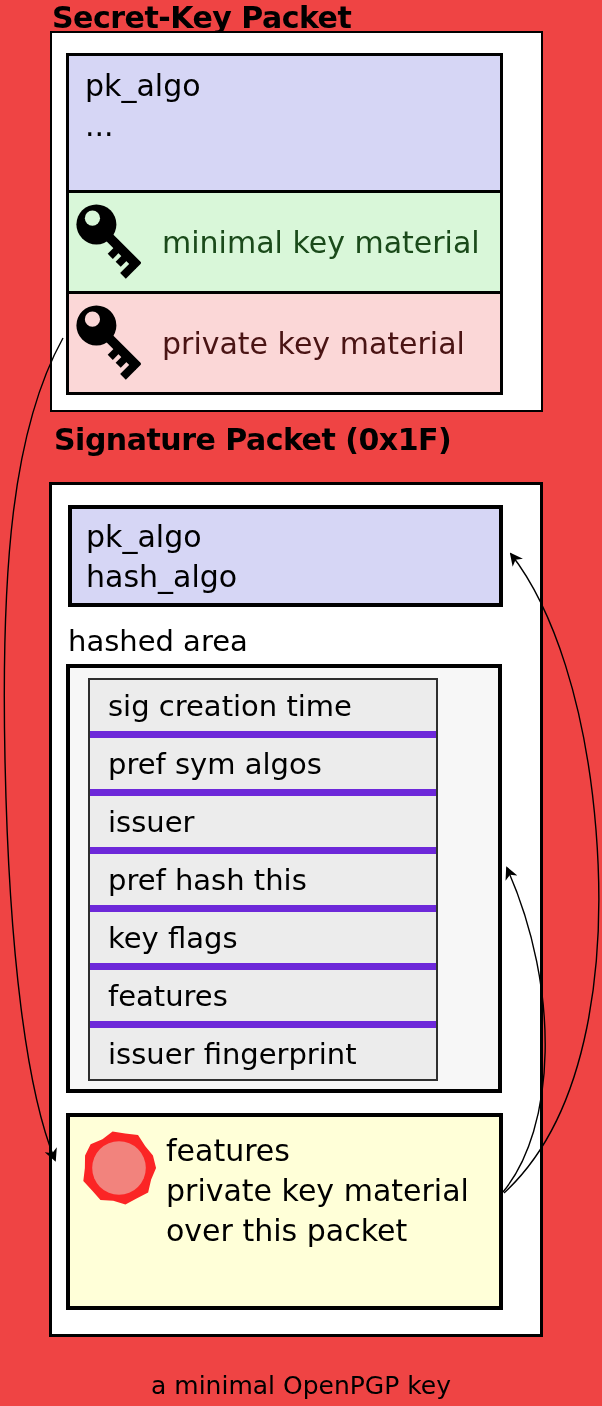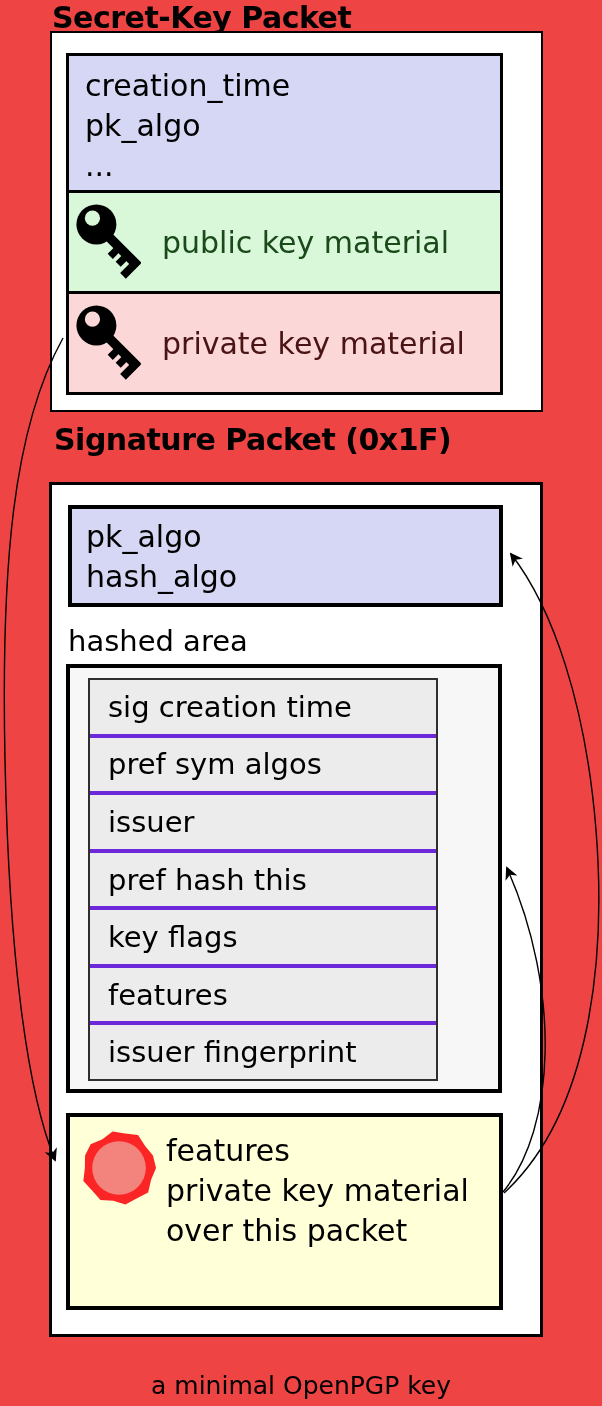"creation_time" div { html: <div>creation_time</div> -> none }
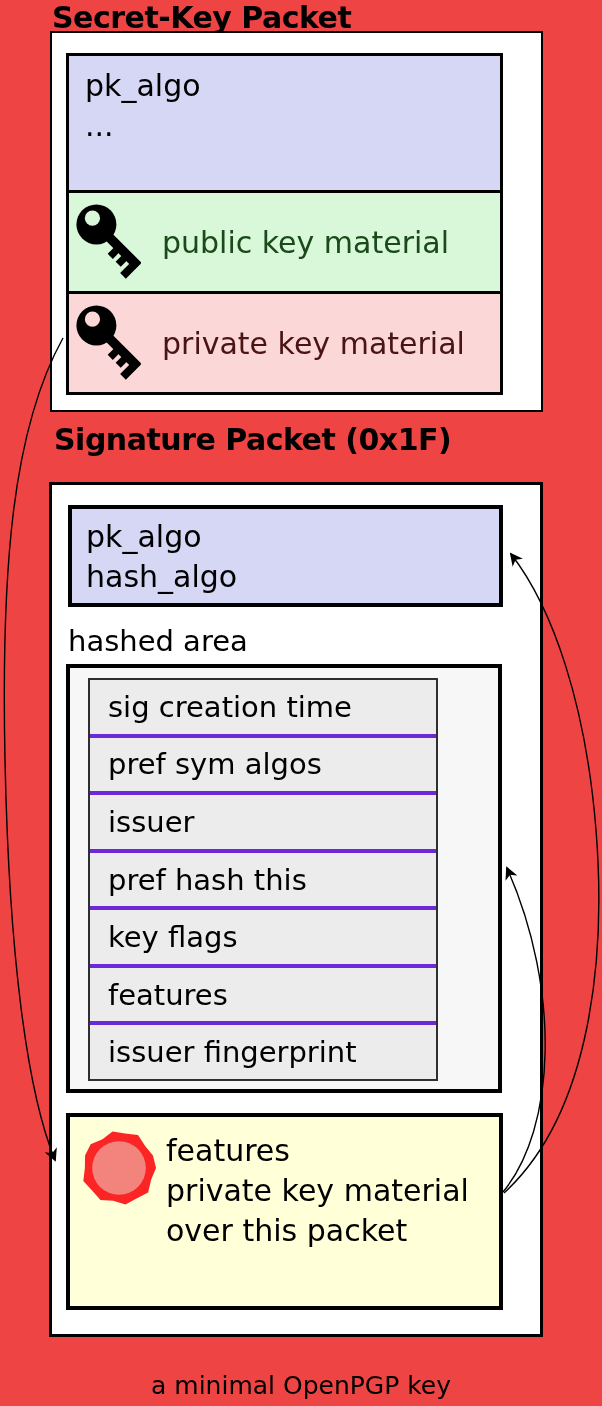"public key material" span.mat-label { text: public -> minimal }
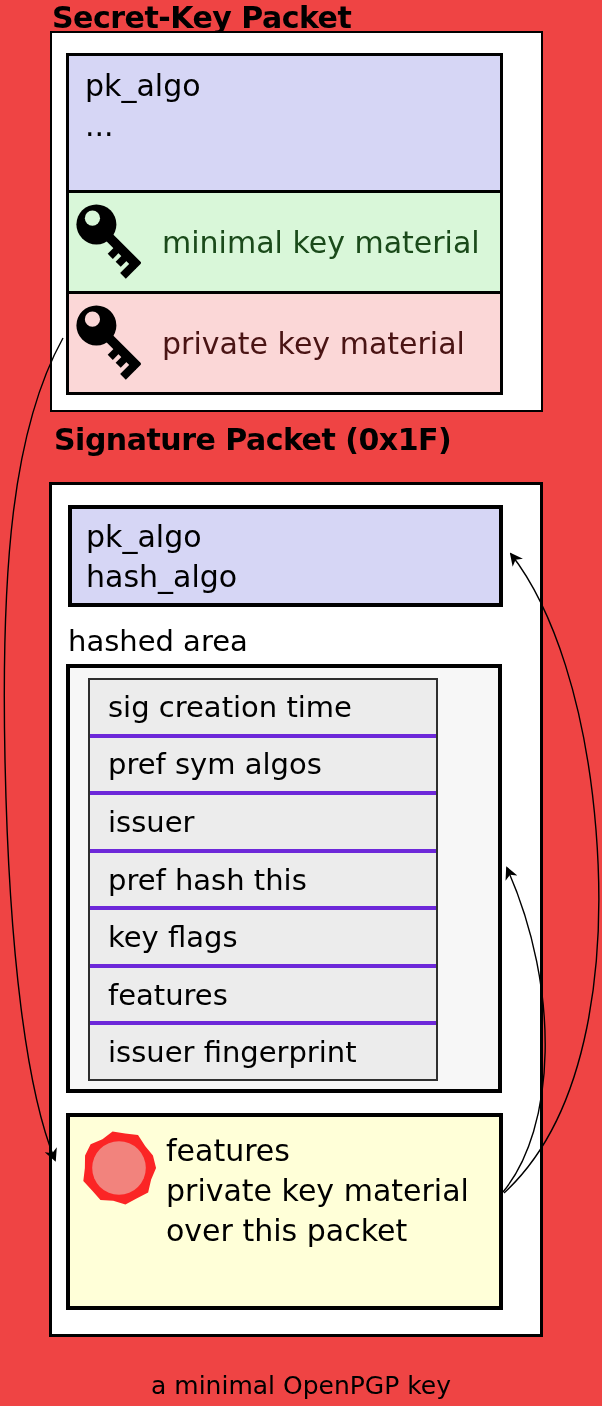"pref sym algos" .srow + .srow { border-top: 4px solid #6d28d9 -> 7px solid #6d28d9 }
